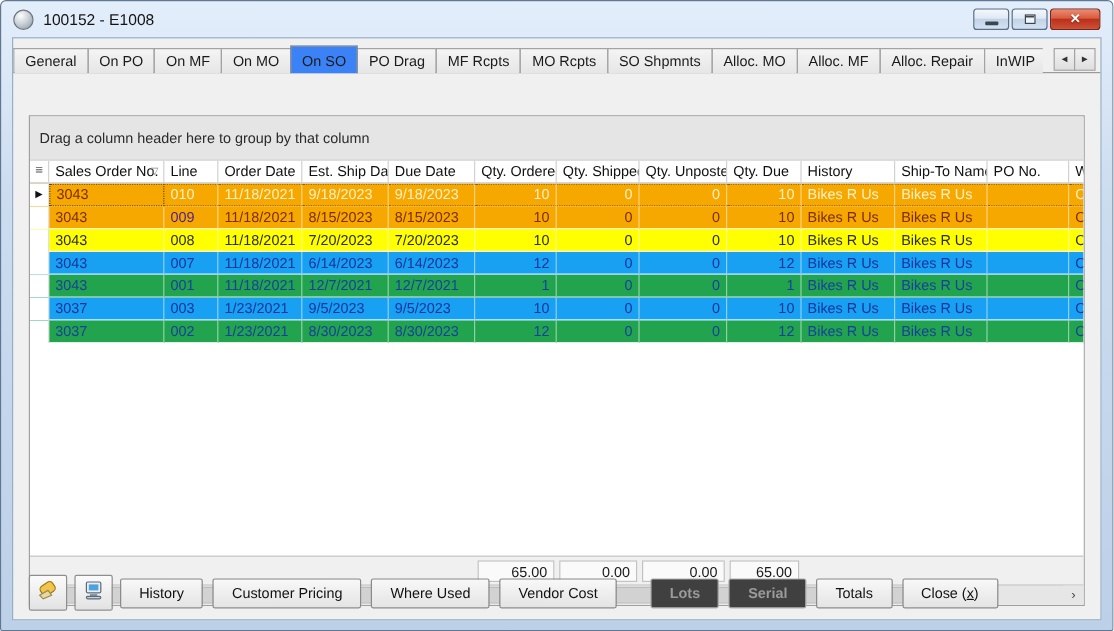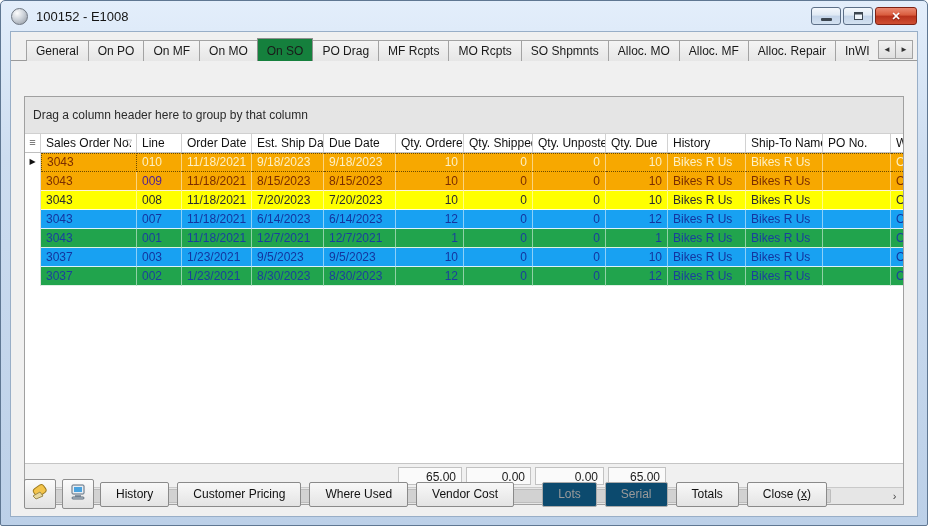"General" .tabstrip { padding: 5px 4px 0 15px -> 5px 4px 0 0 }
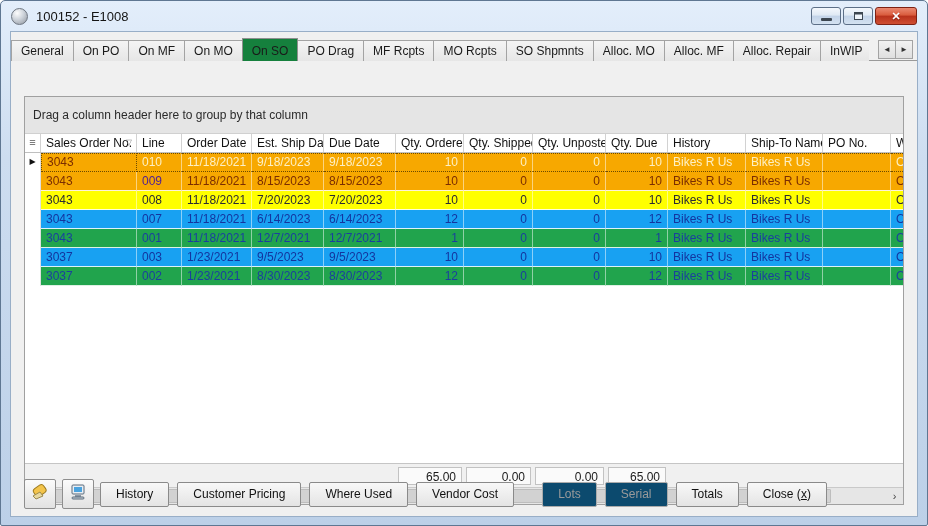"On SO" .tab.active { background: #15803d -> #3b82f6 }
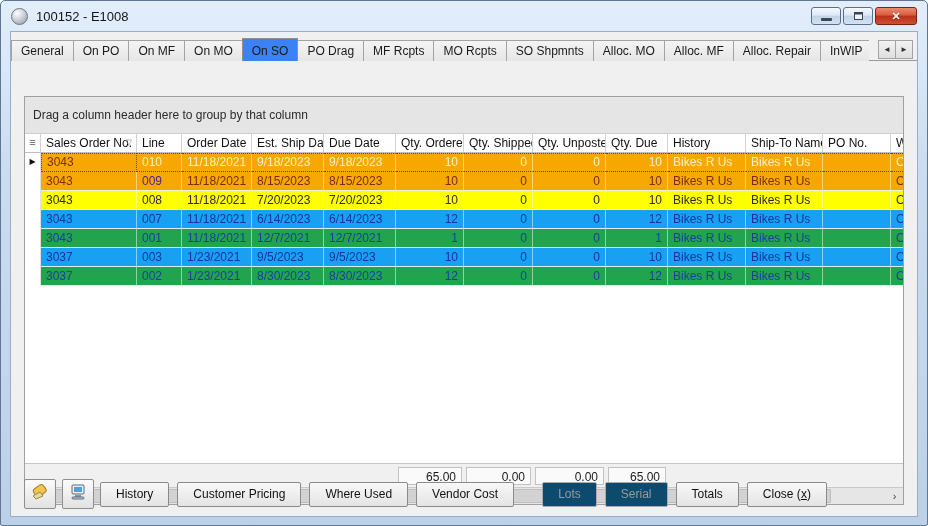"Lots" .pushbtn.disabled { background: #0c4a6e -> #404040; font-weight: none -> bold }
